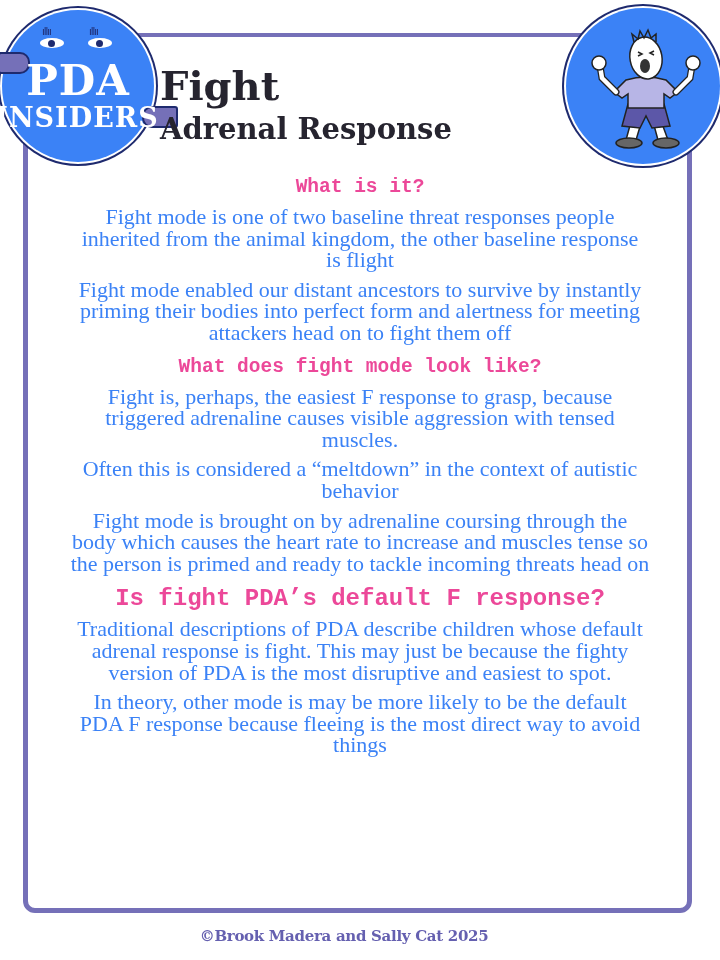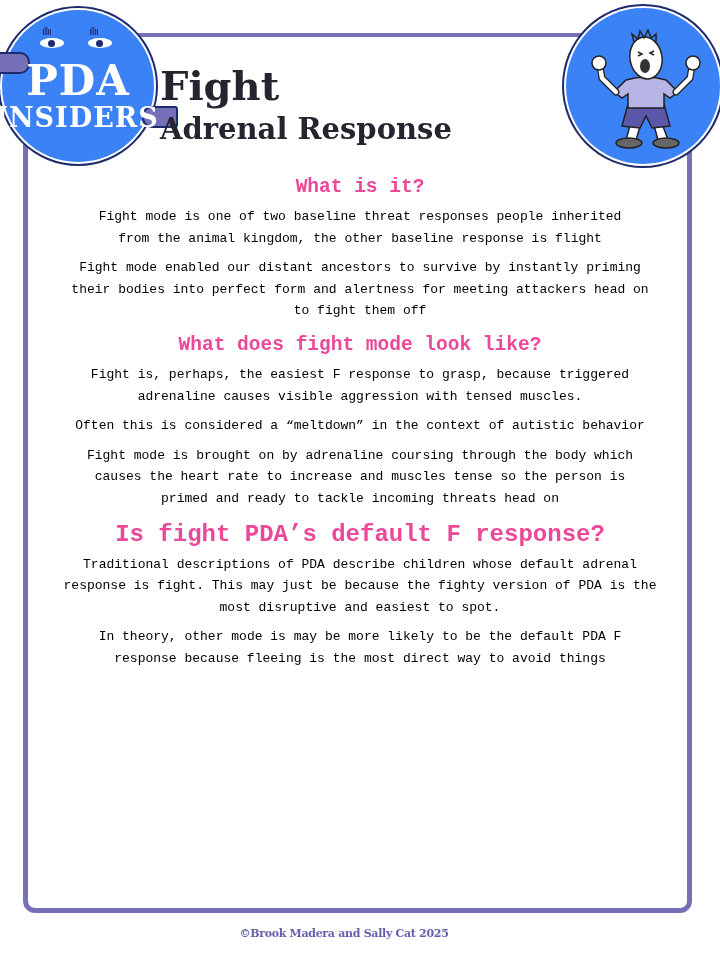"Fight mode is one of" .content p { color: #000000 -> #3b82f6; font-family: Liberation Mono, monospace -> Liberation Serif, serif; font-size: 13px -> 22px }
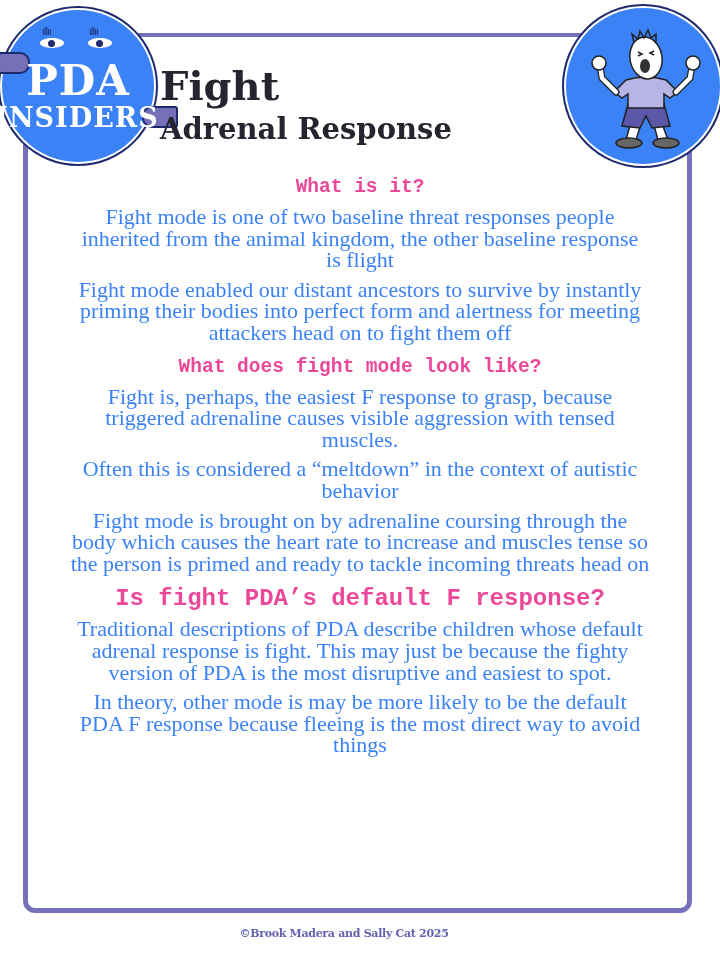"©Brook Madera and Sally Cat" .footer { font-size: 11px -> 15px }
